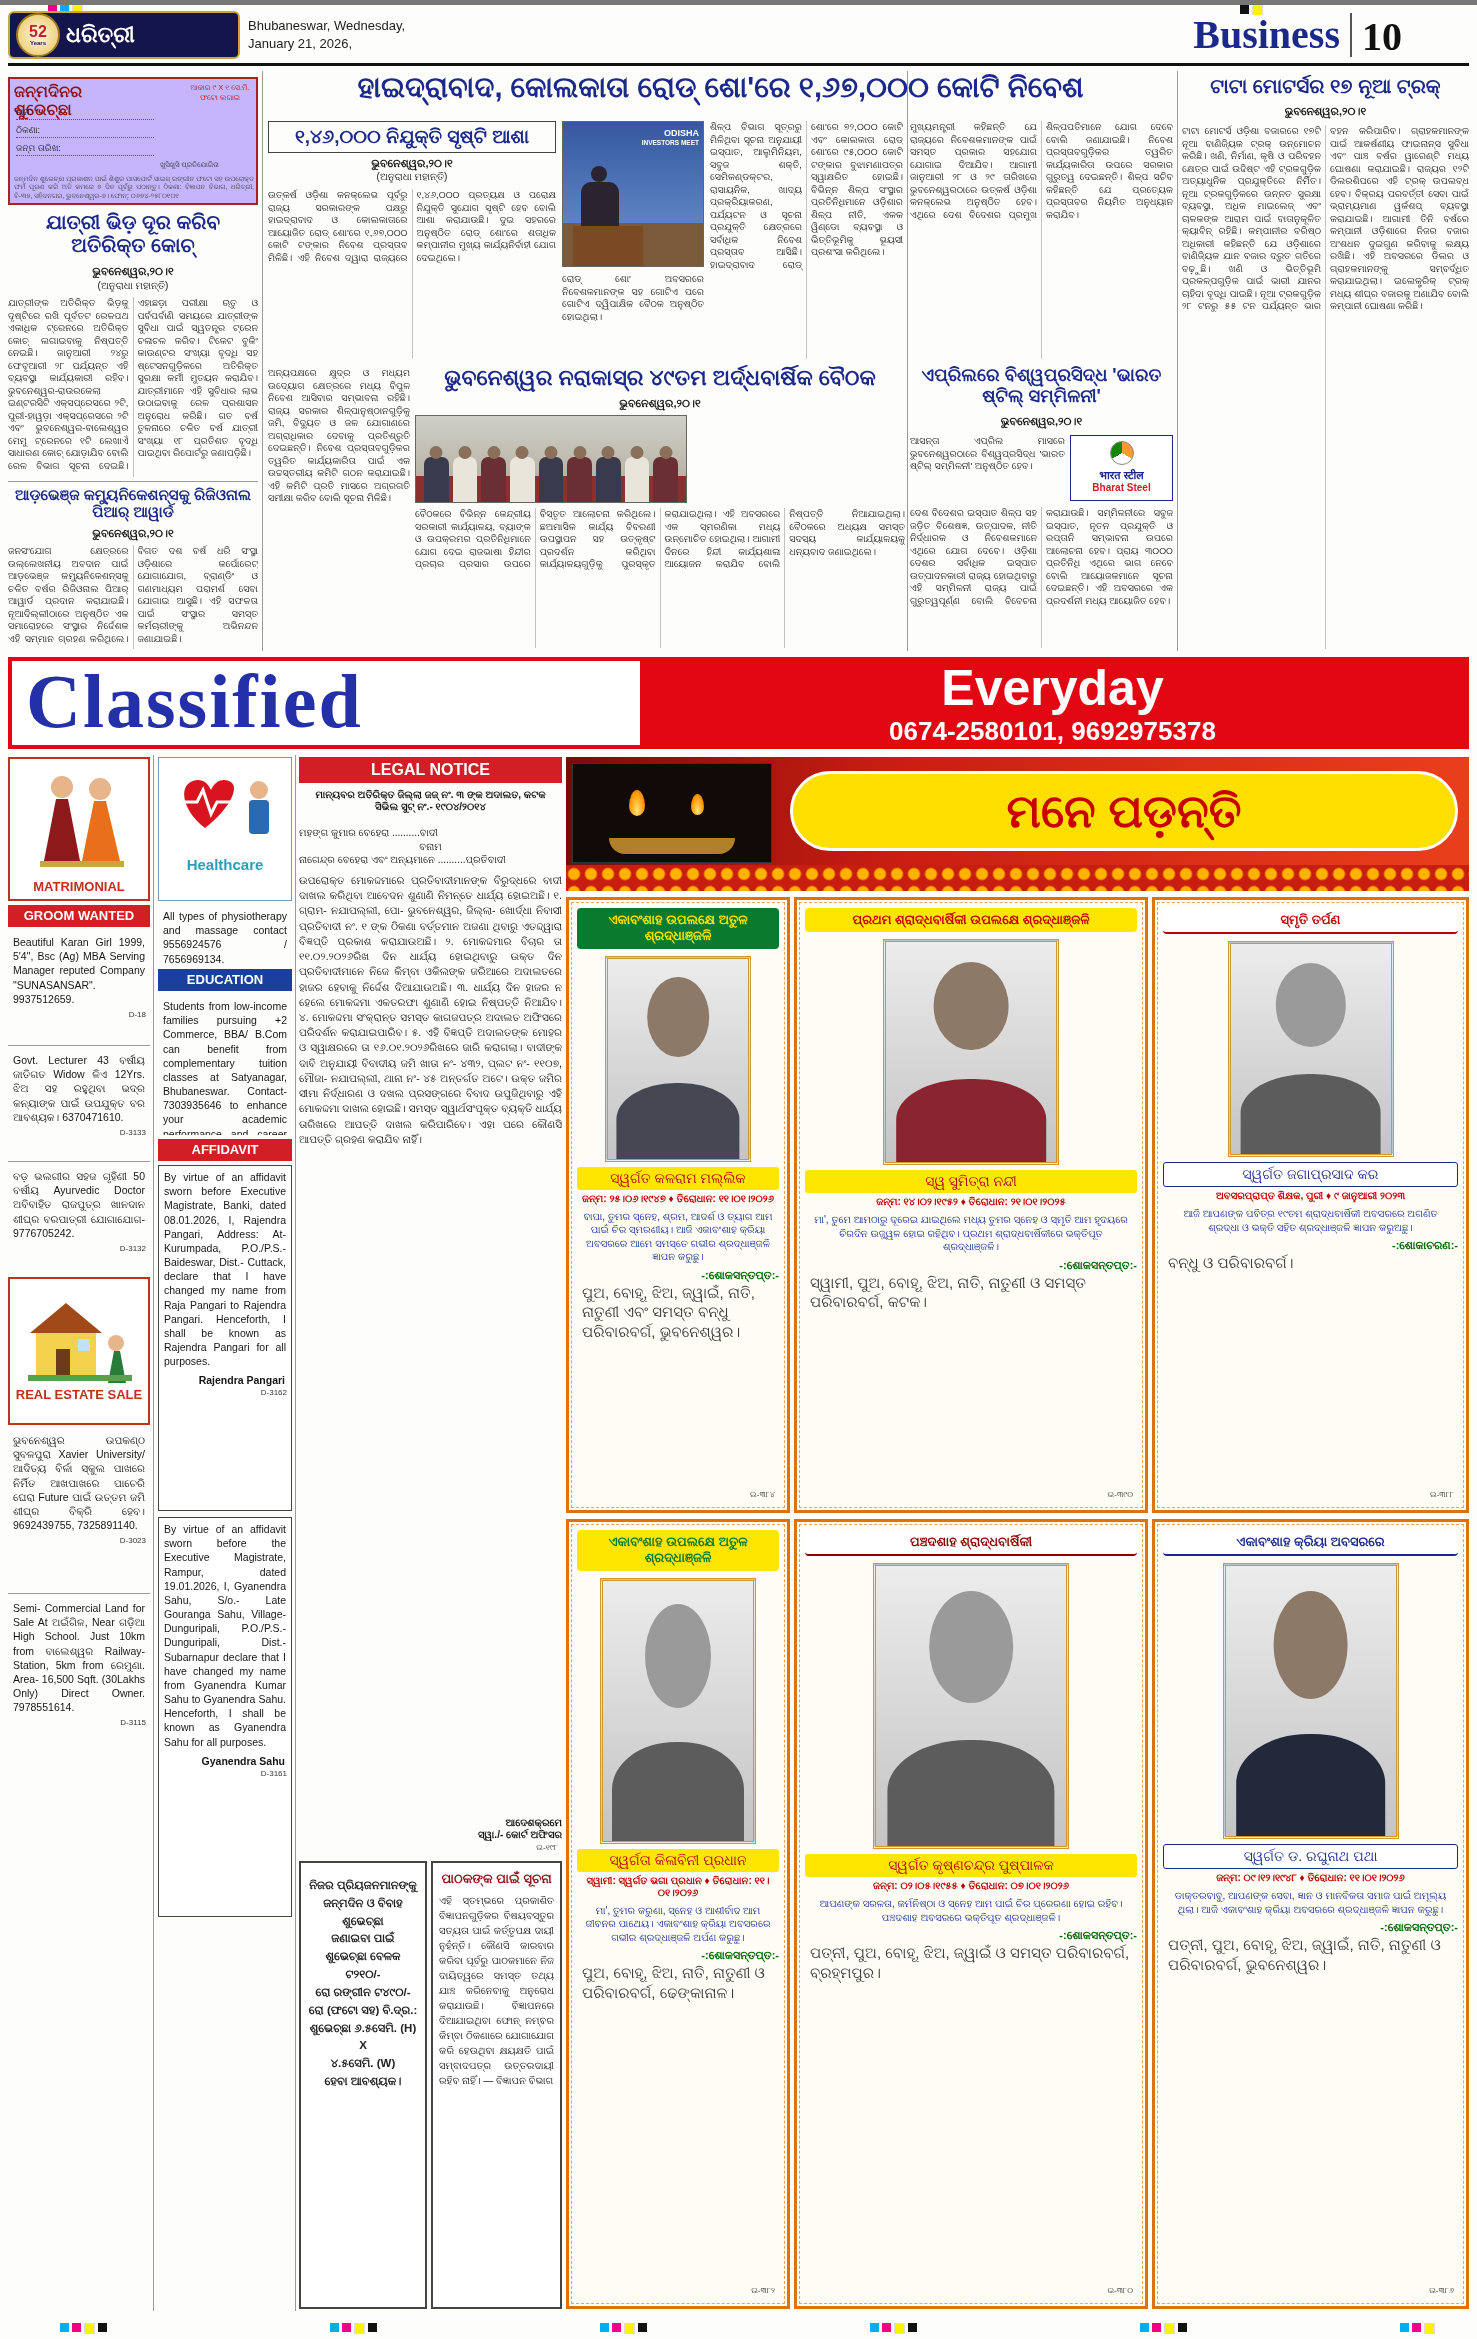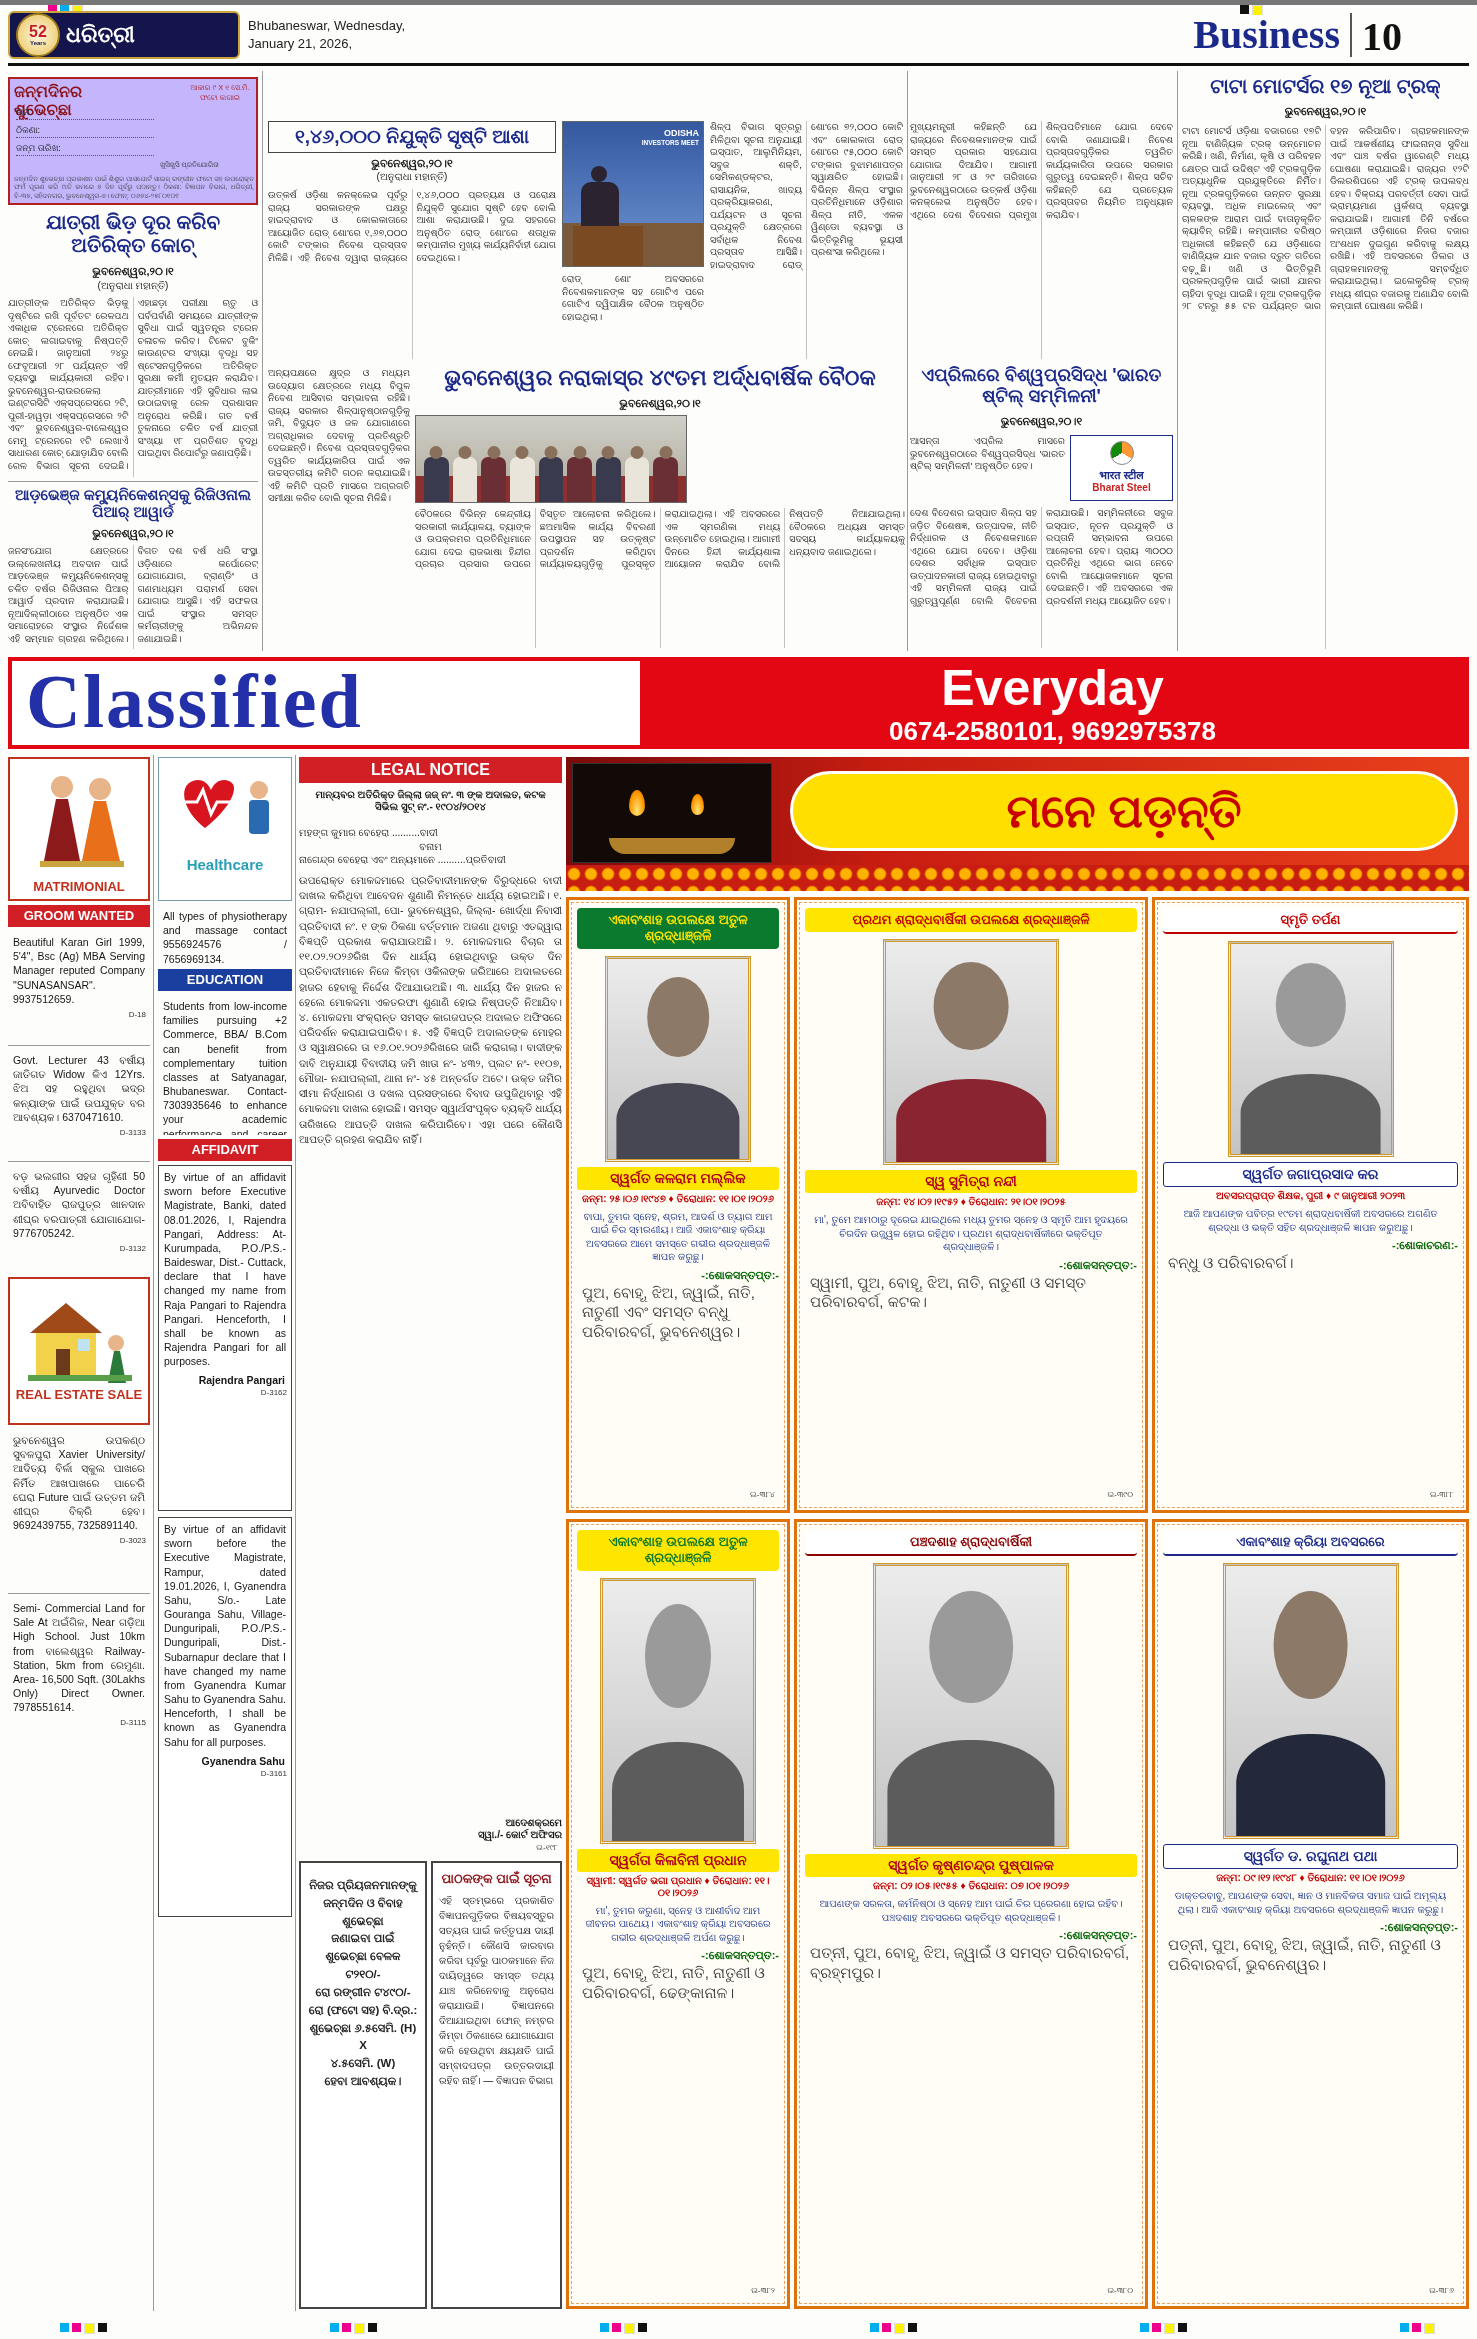"ହାଇଦ୍ରାବାଦ, କୋଲକାତା ରୋଡ୍ ଶୋ'ରେ ୧,୬୭,୦୦୦" div.abs { html: none -> <div>ହାଇଦ୍ରାବାଦ, କୋଲକାତା ରୋଡ୍ ଶୋ'ରେ ୧,୬୭,୦୦୦ କୋଟି ନିବେଶ</div> }
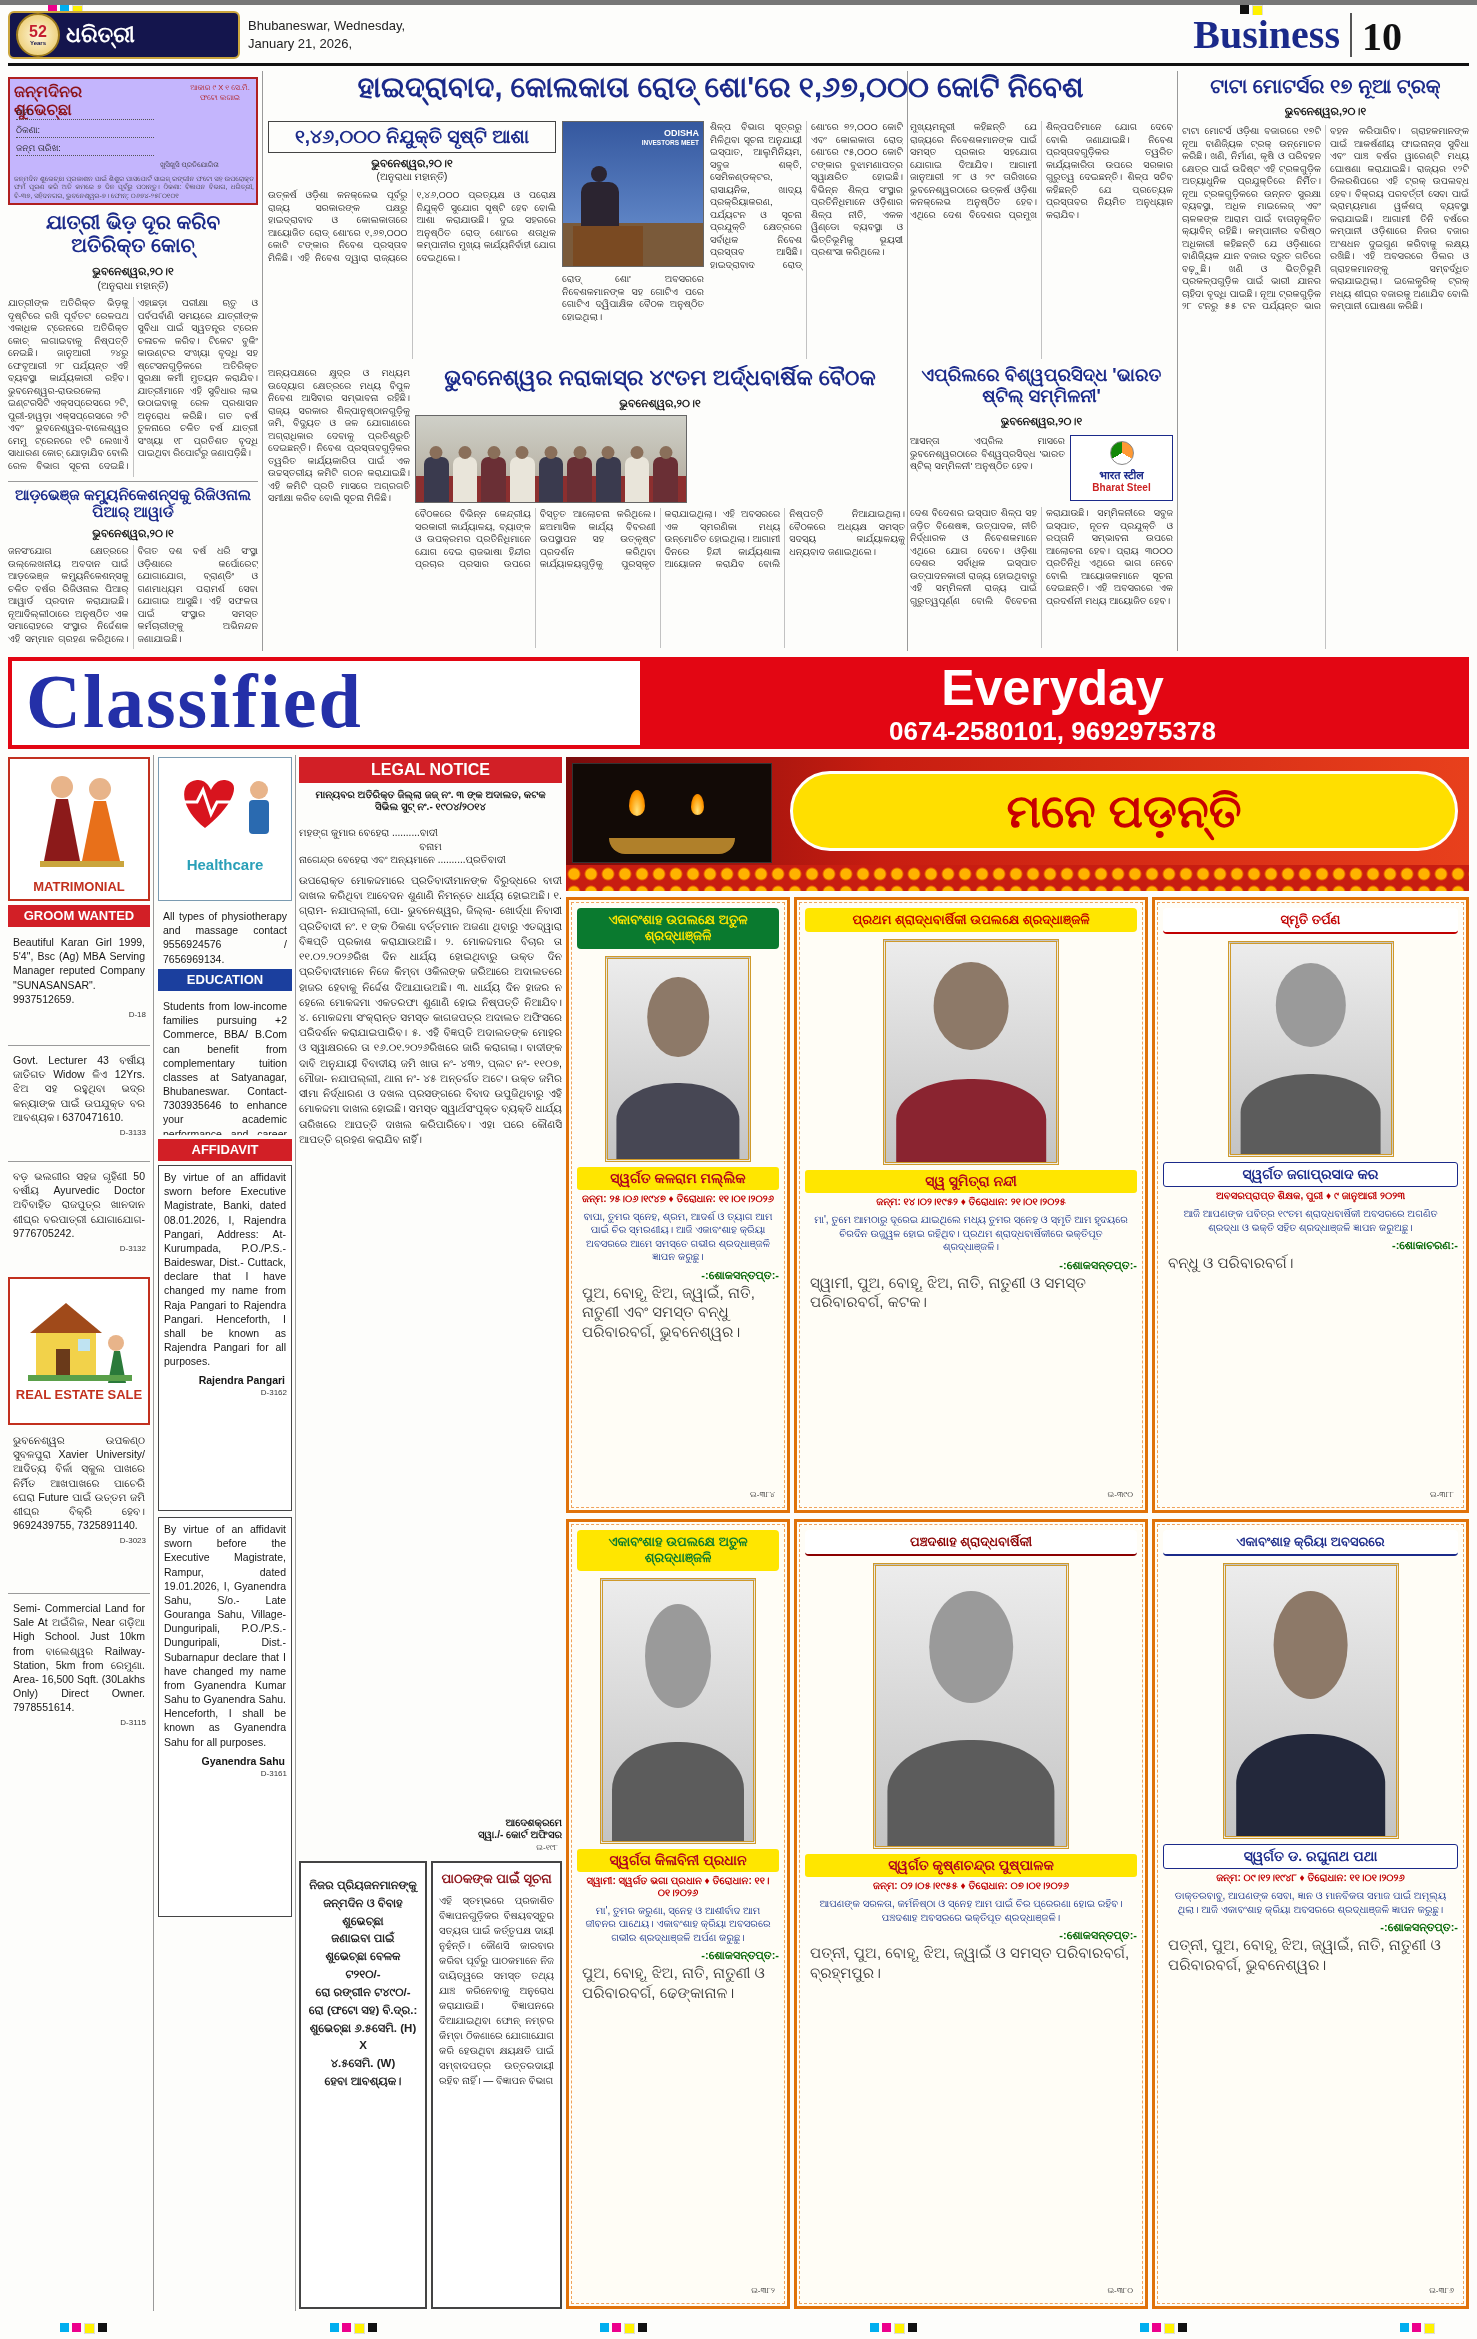"ସ୍ୱର୍ଗତ କଳରାମ ମଲ୍ଲିକ" .obit .nm { font-weight: bold -> normal }
